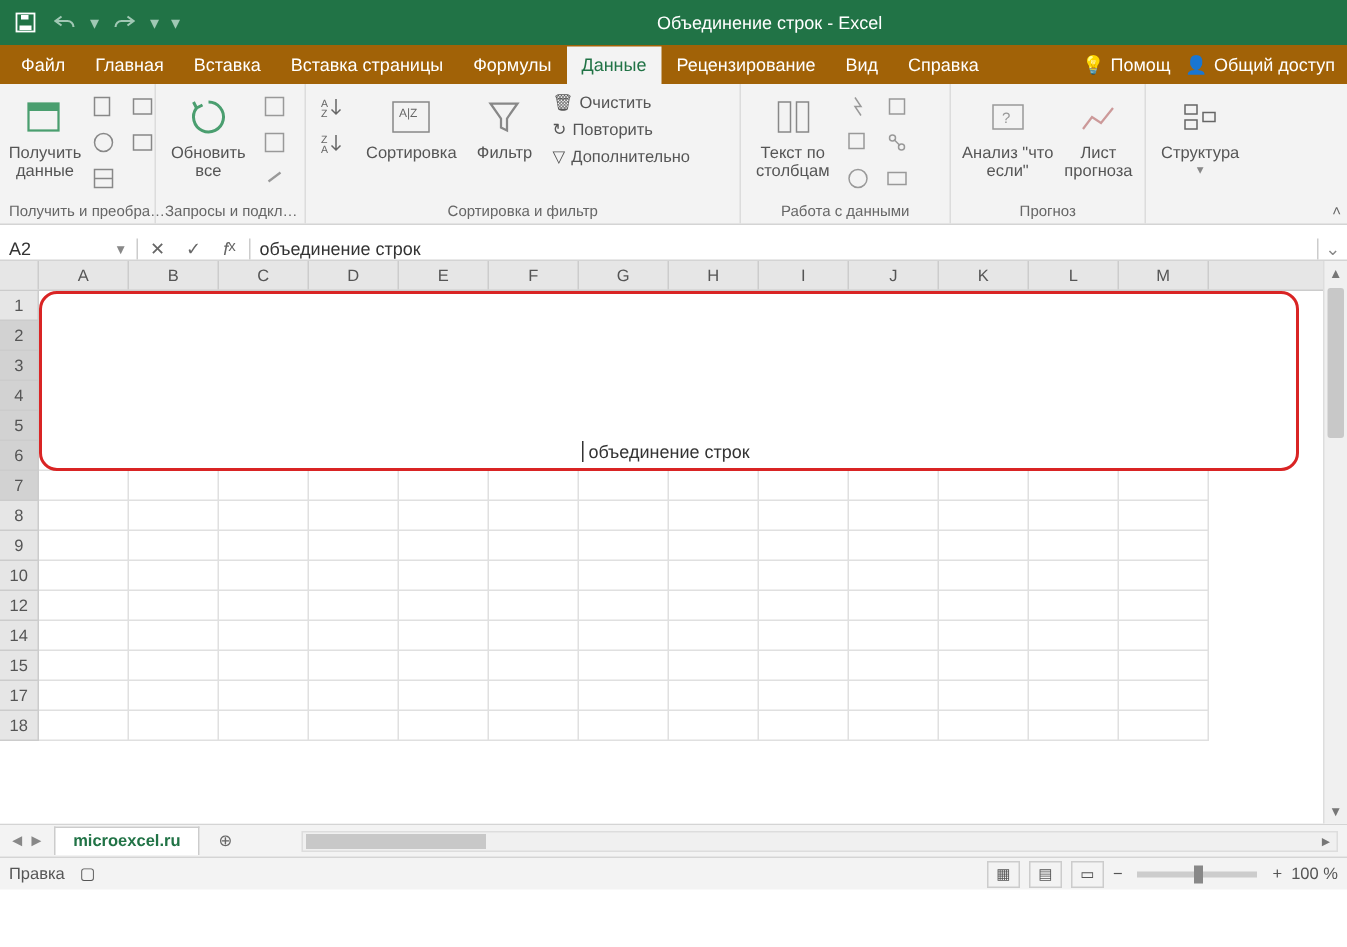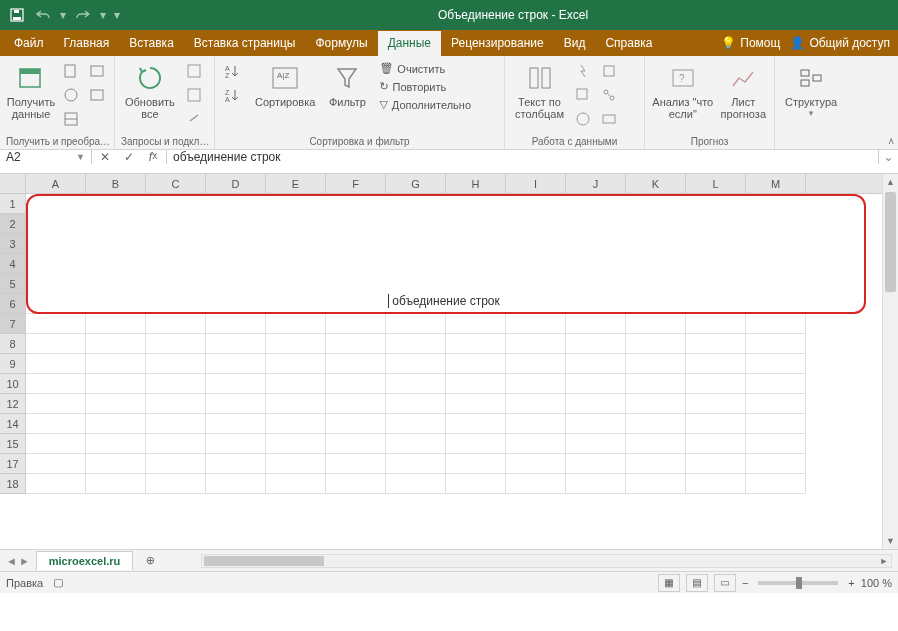"Получить" div.ribbon-group { width: 115px -> 104px }
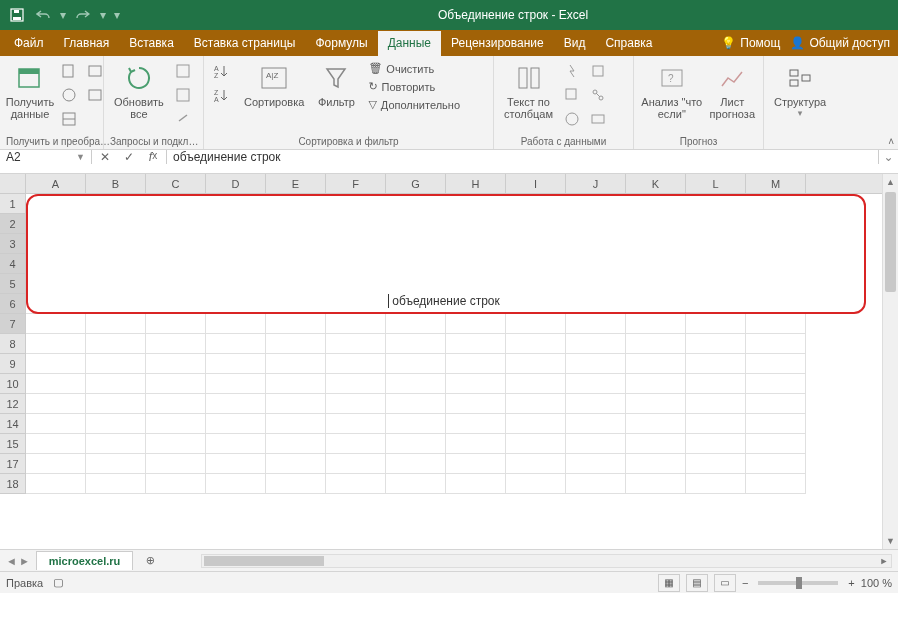"A2" .formula-bar { align-items: flex-start -> flex-end }
